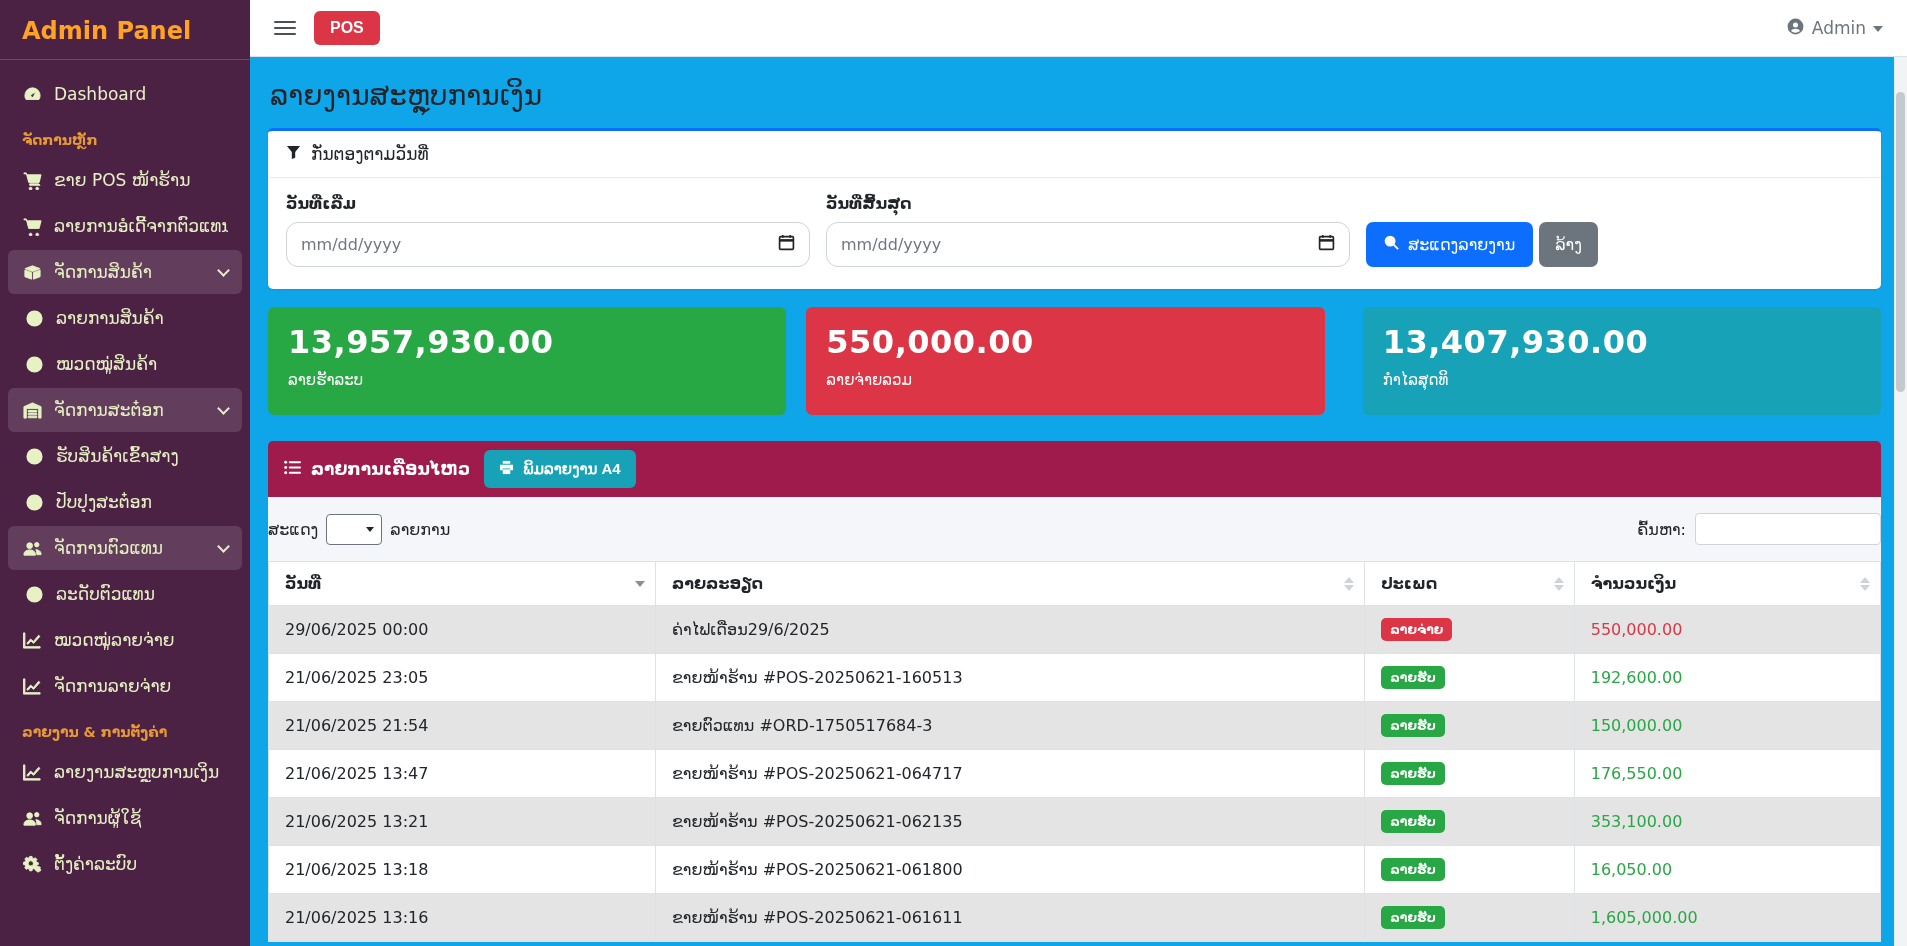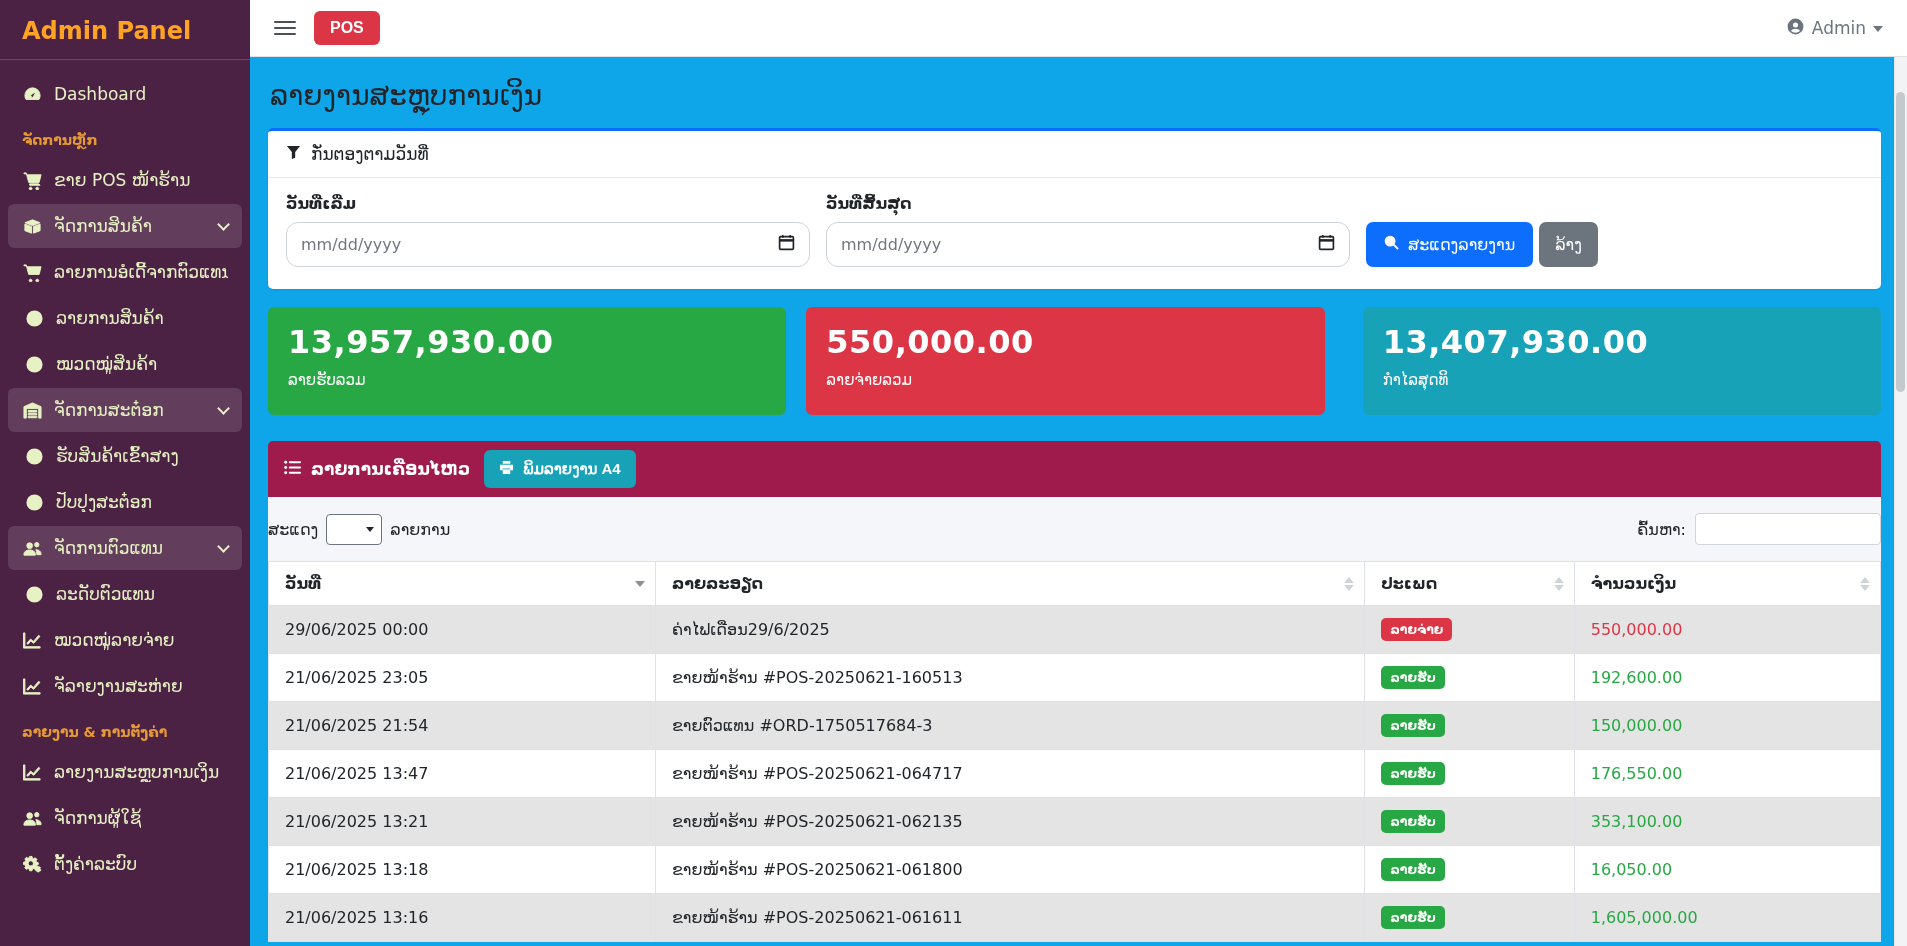"ຈັດການສິນຄ້າ" div.nav-item { order: before "ລາຍການອໍເດີ້ຈາກຕົວແທນ" -> after "ລາຍການອໍເດີ້ຈາກຕົວແທນ" }
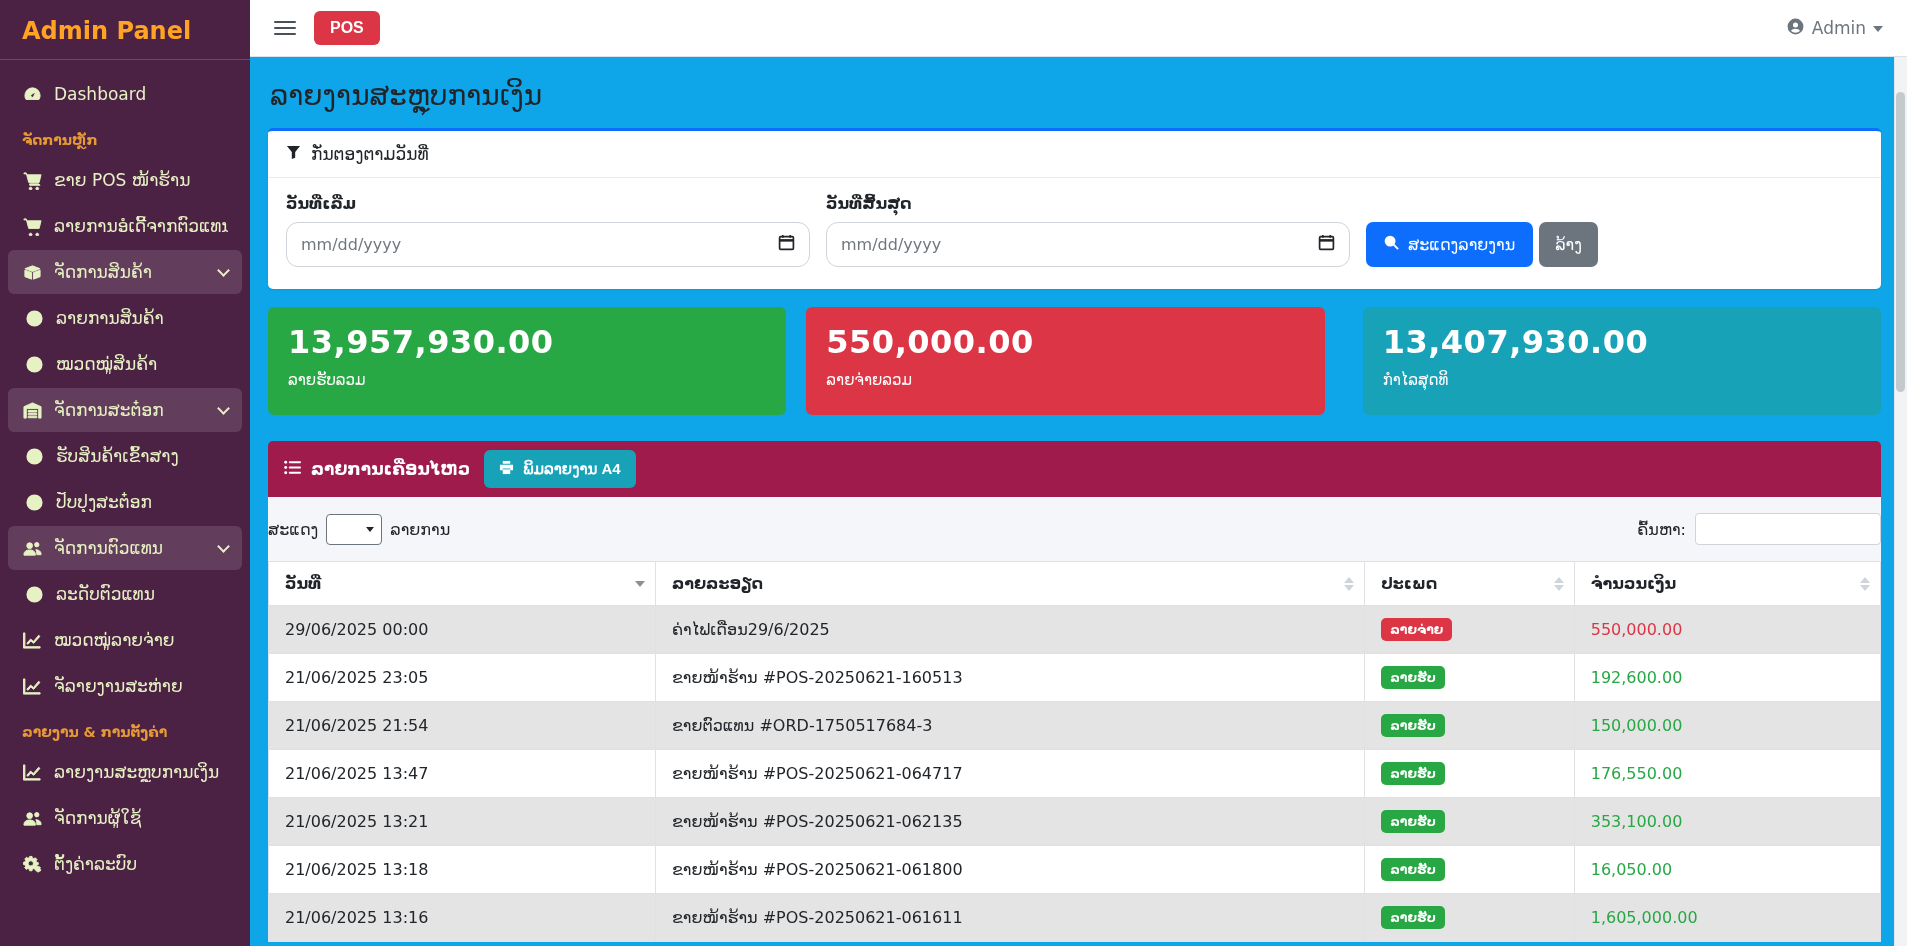"ລາຍຮັບລວມ" div.cap { text: ລາຍຮັບລວມ -> ລາຍຮັາລະບ }
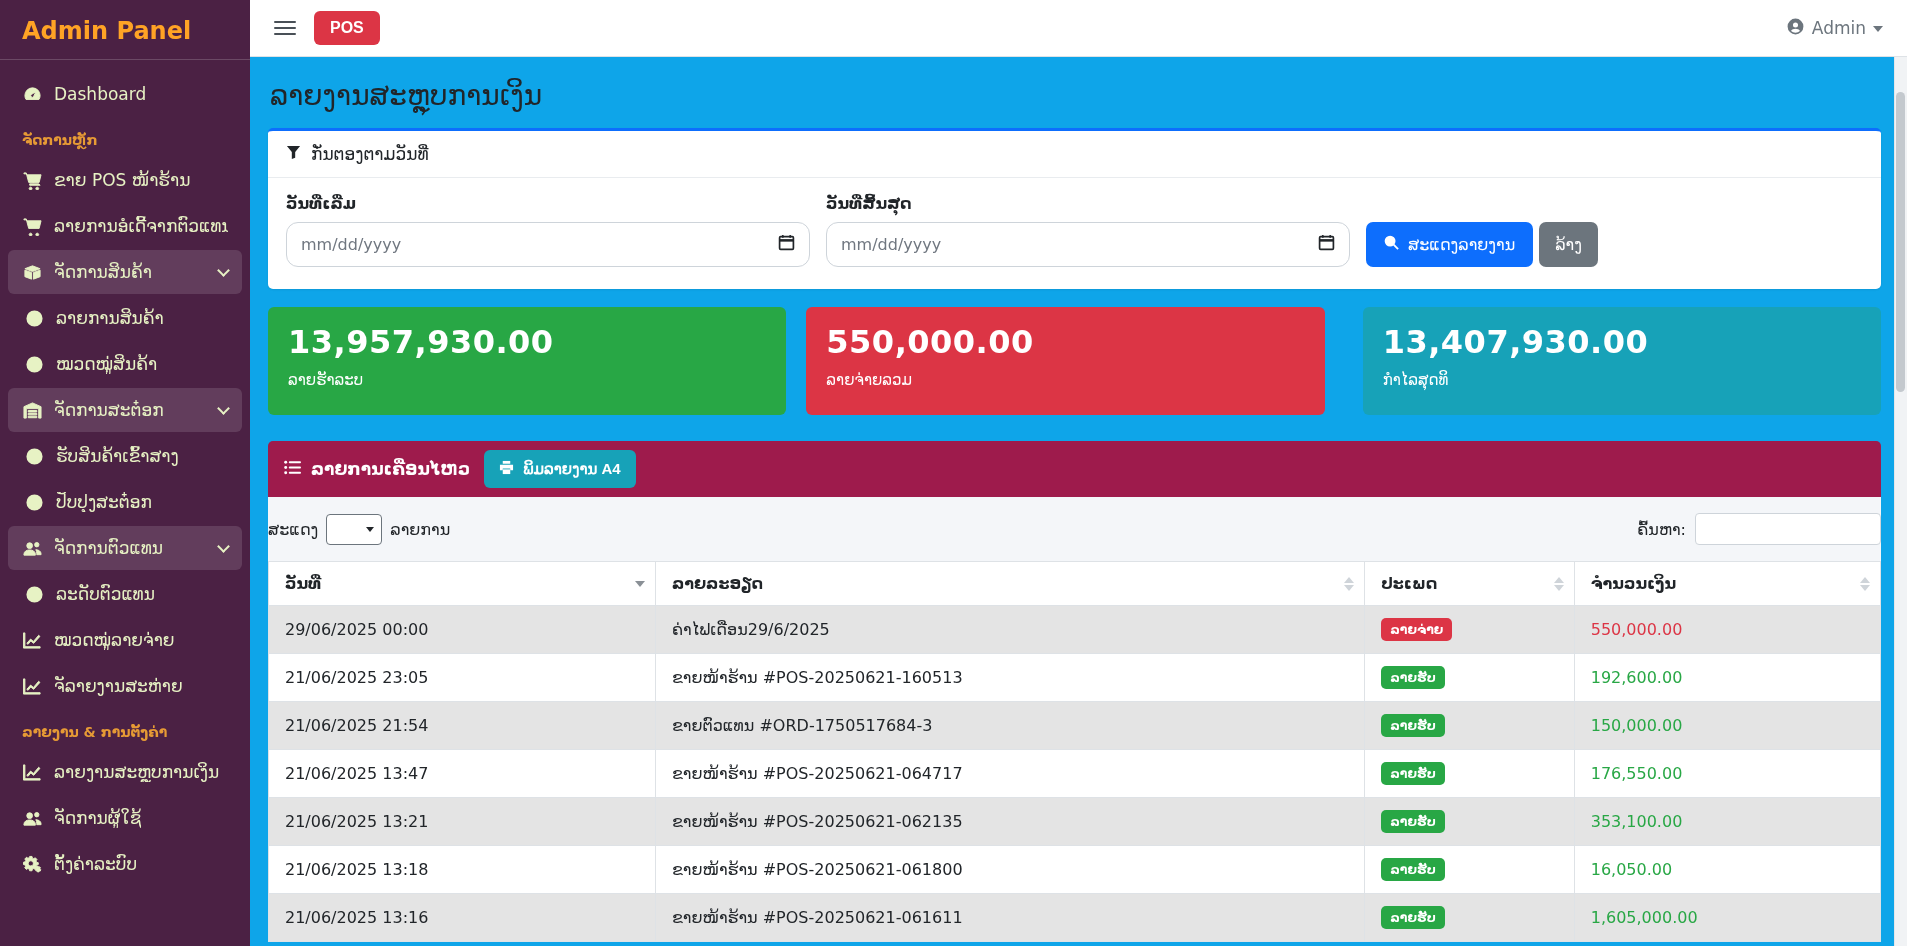"ຈັລາຍງານສະຫ່າຍ" span.lbl { text: ຈັລາຍງານສະຫ່າຍ -> ຈັດການລາຍຈ່າຍ }
